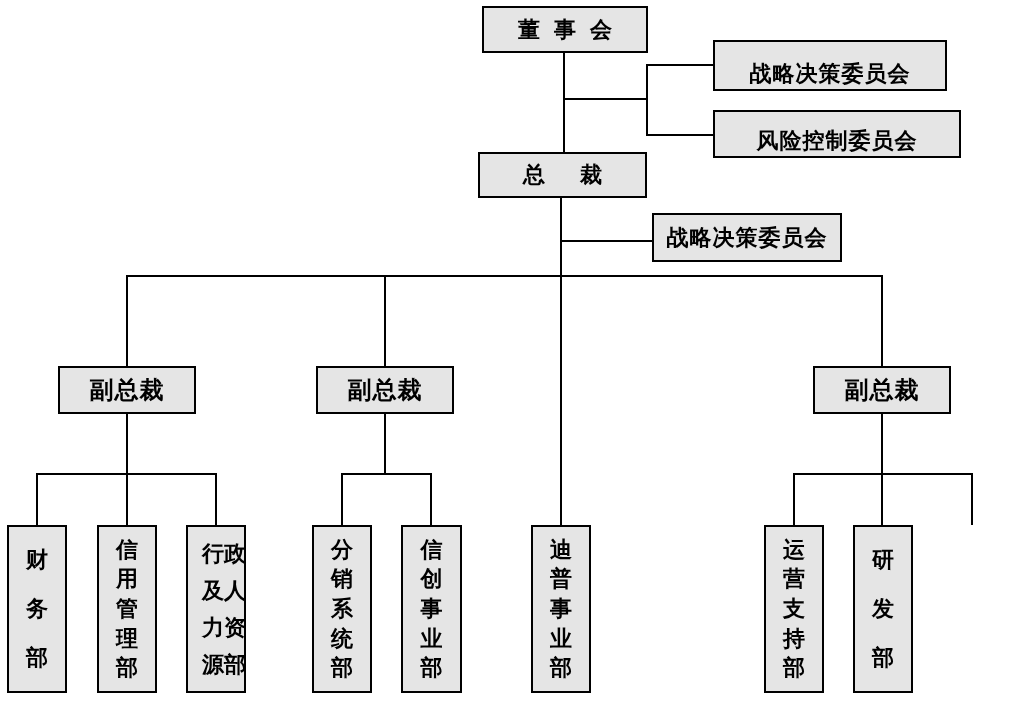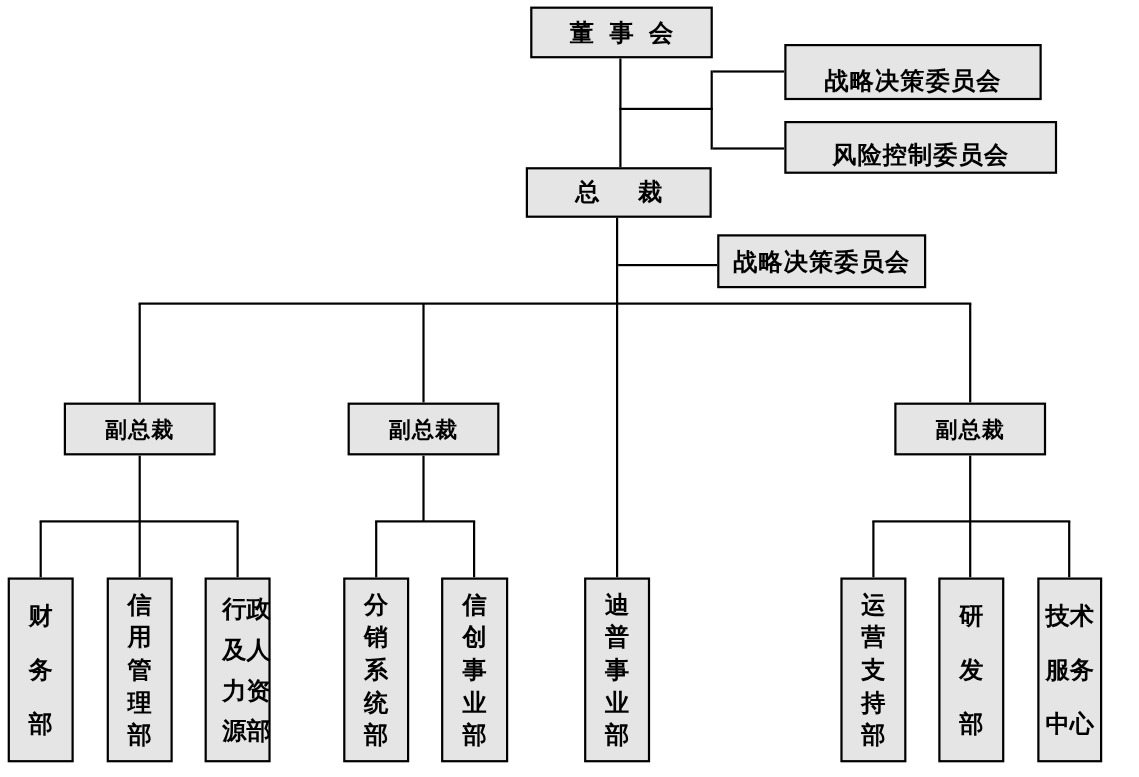"副总裁" .vp-node .lbl { font-size: 20px -> 24px }
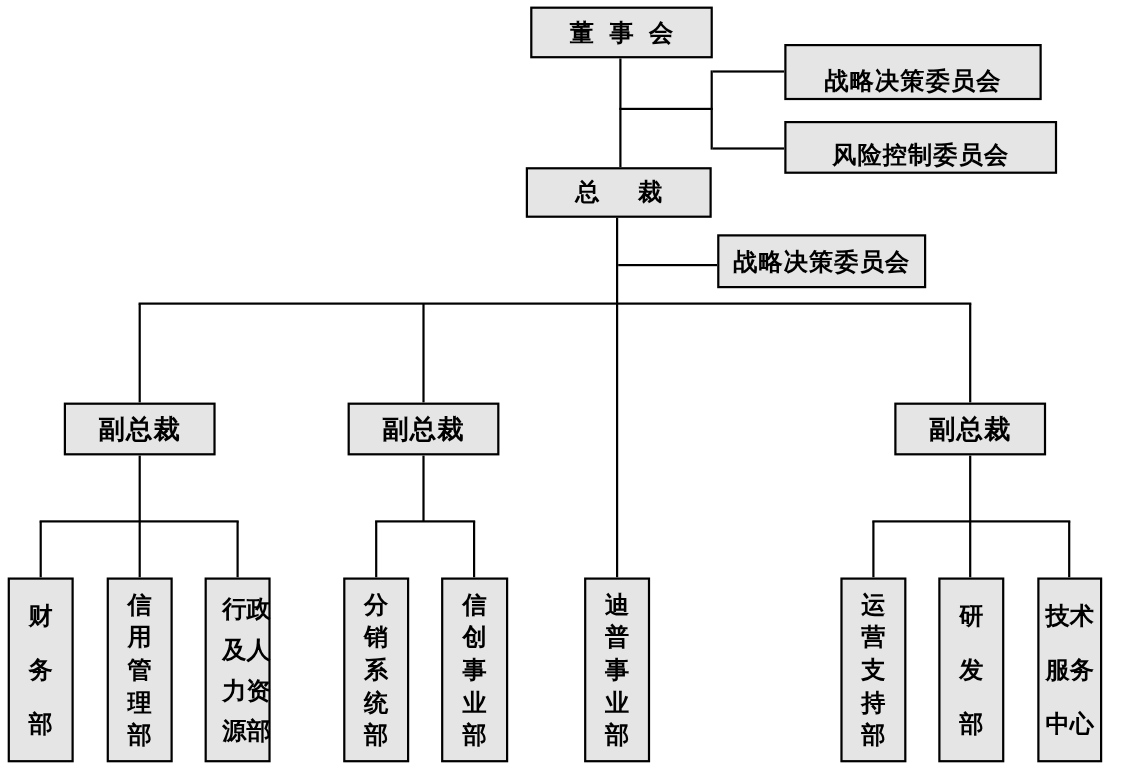"技术" div.node { html: <div> <div>技术</div> <div>服务</div> <div>中心</div> </div> -> none }
